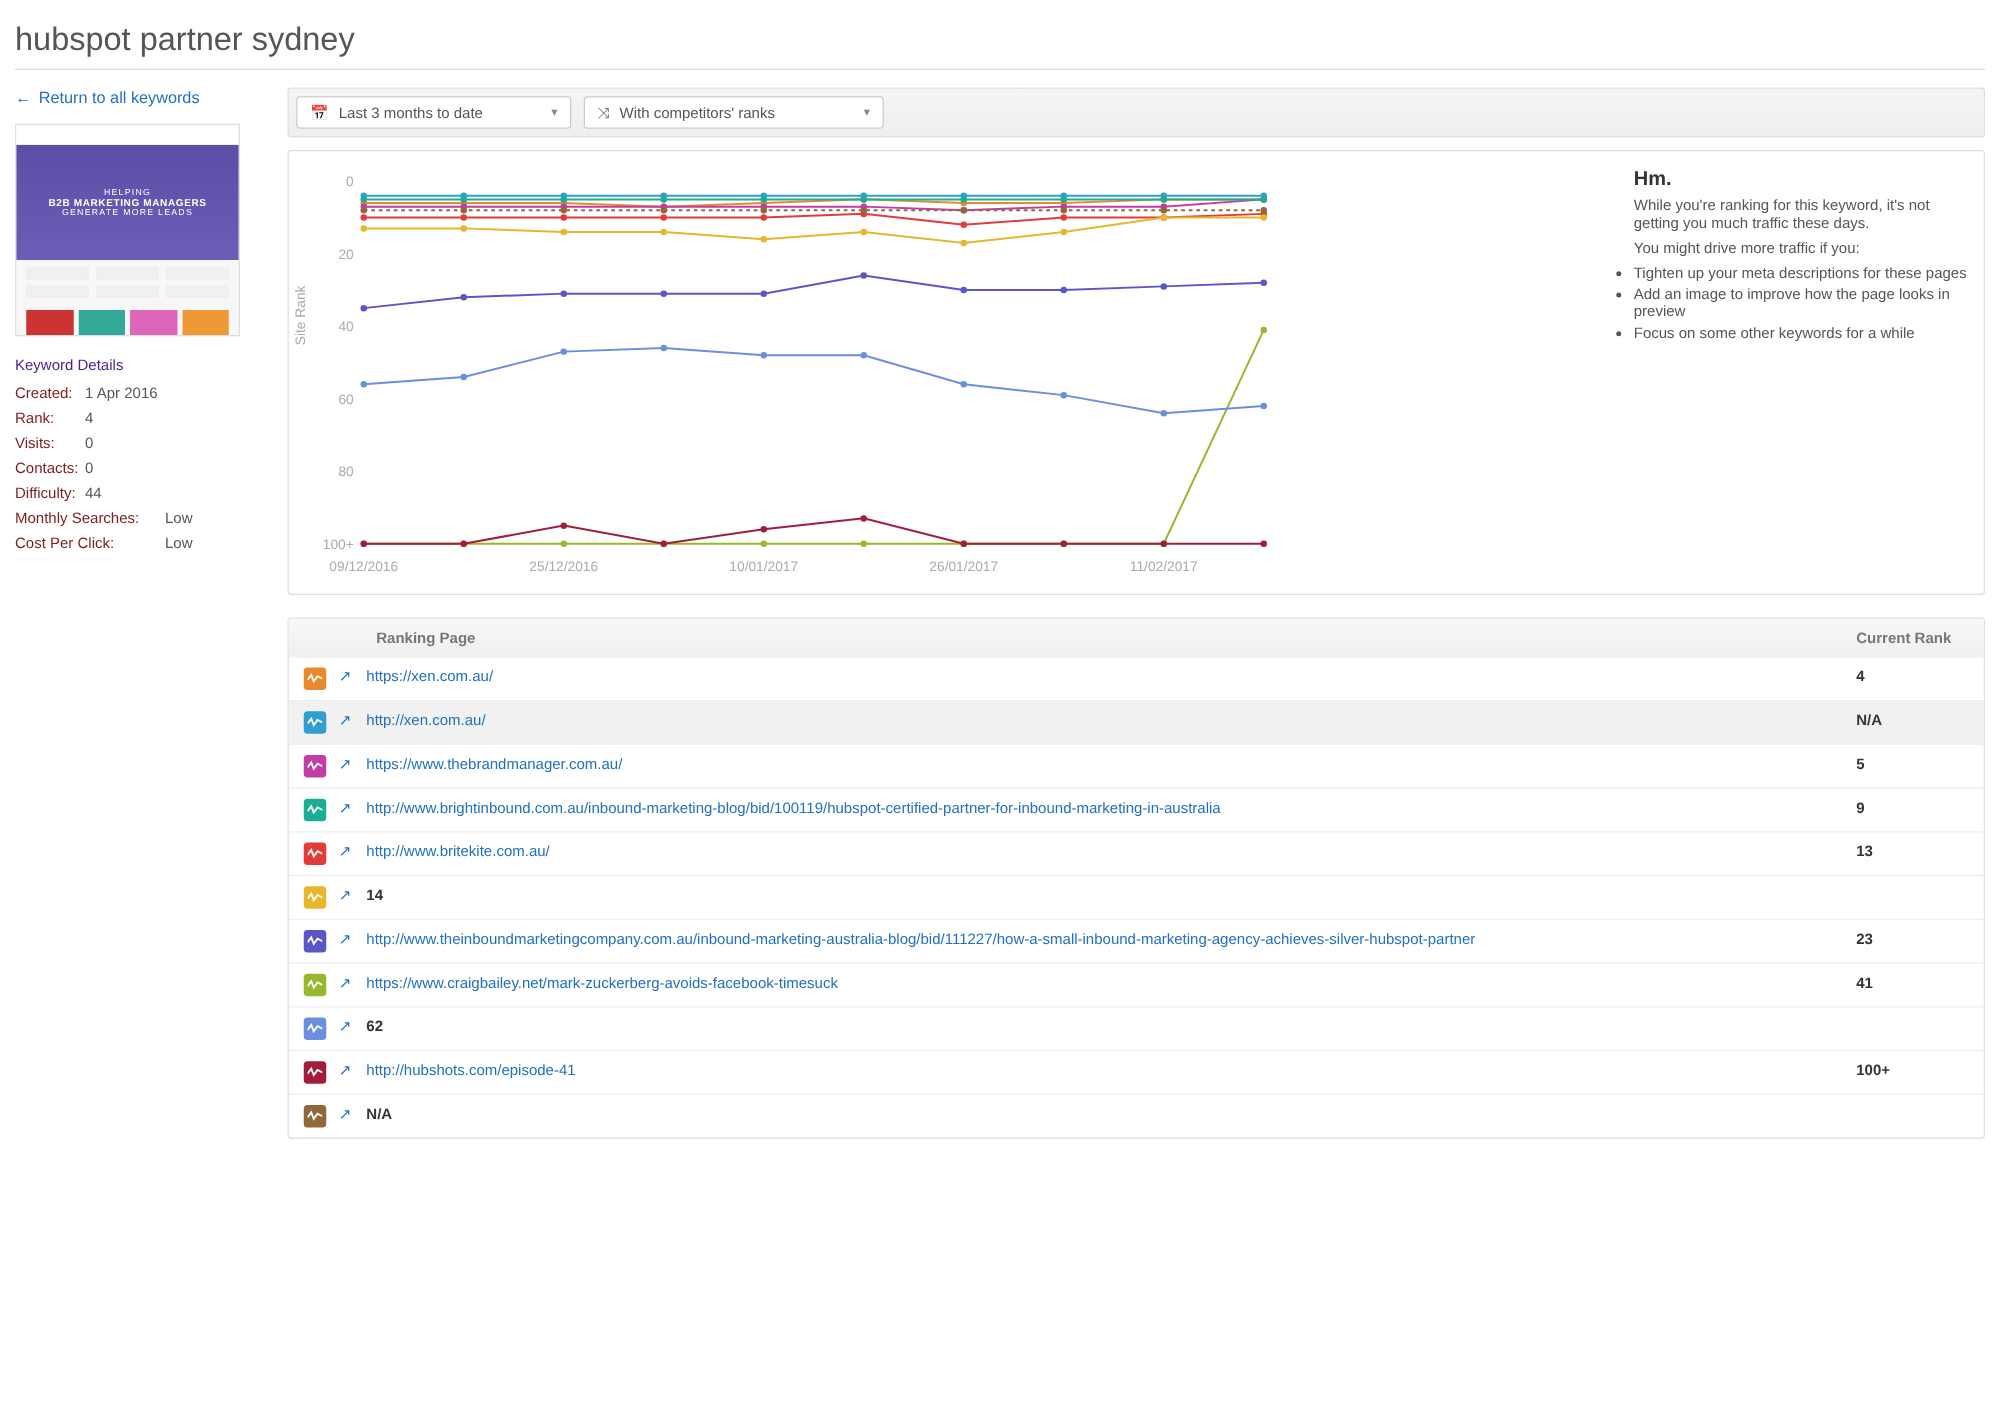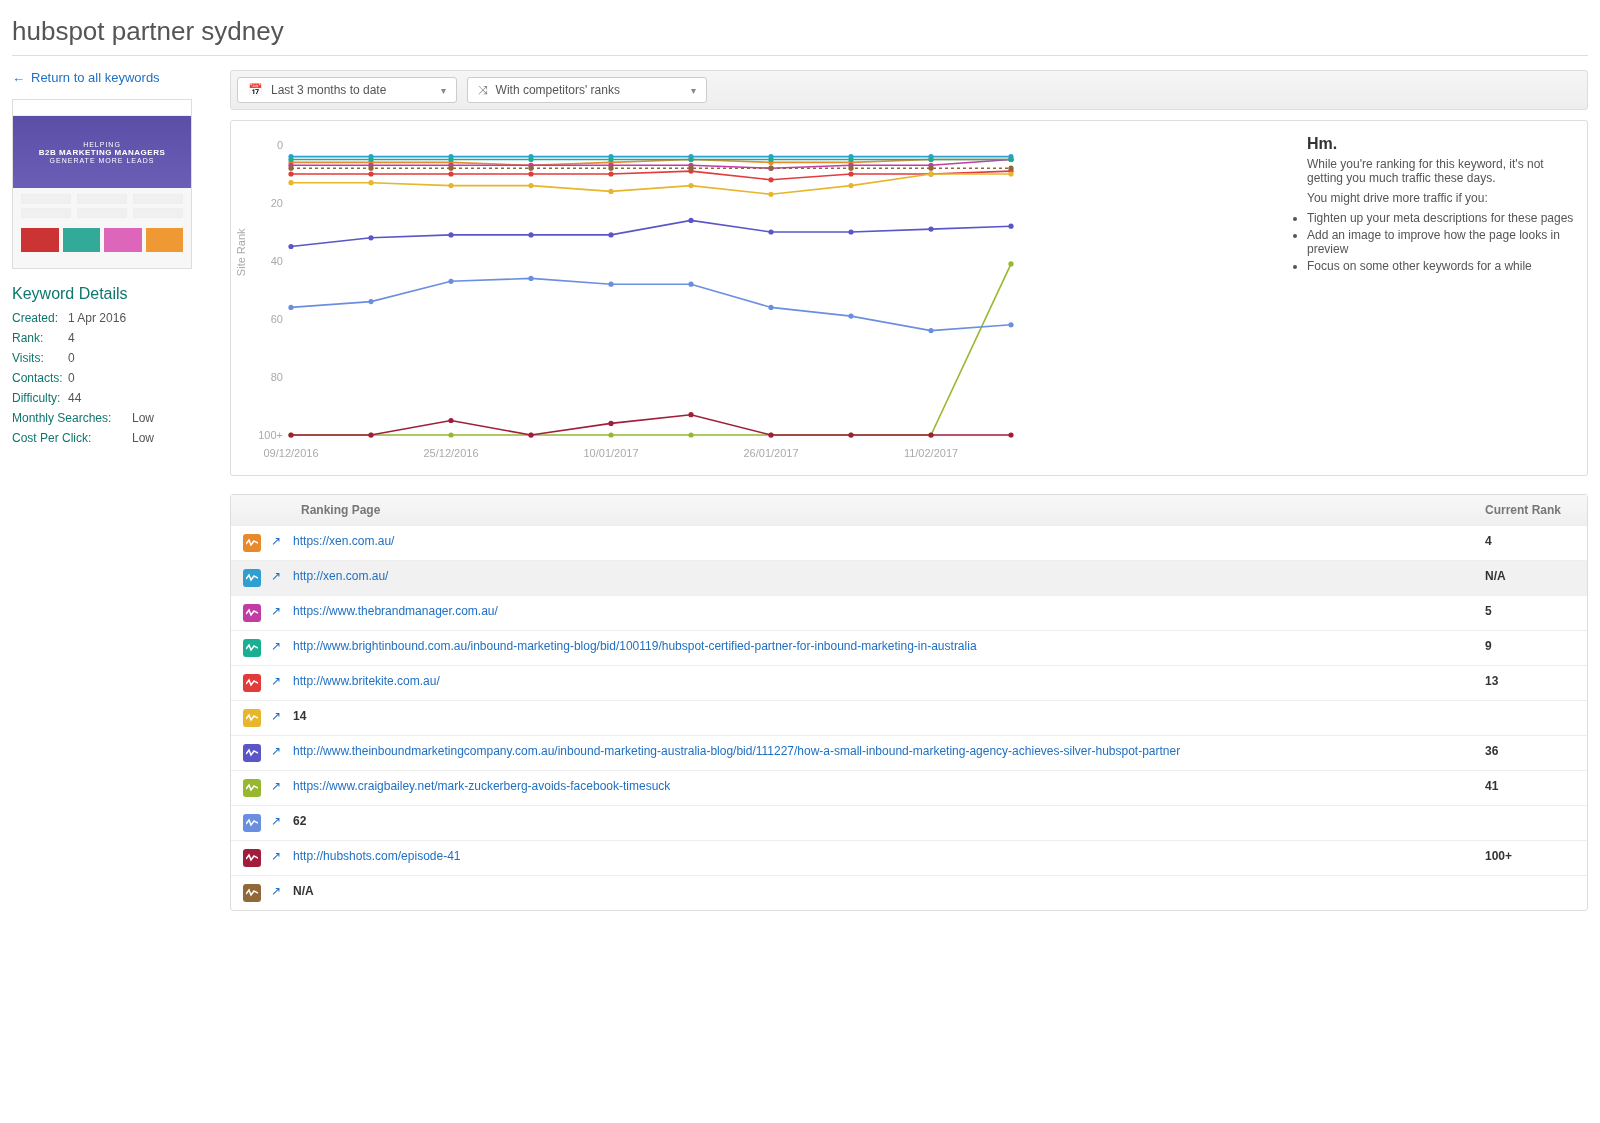"B2B MARKETING MANAGERS" .thumb .hero { height: 72px -> 92px }
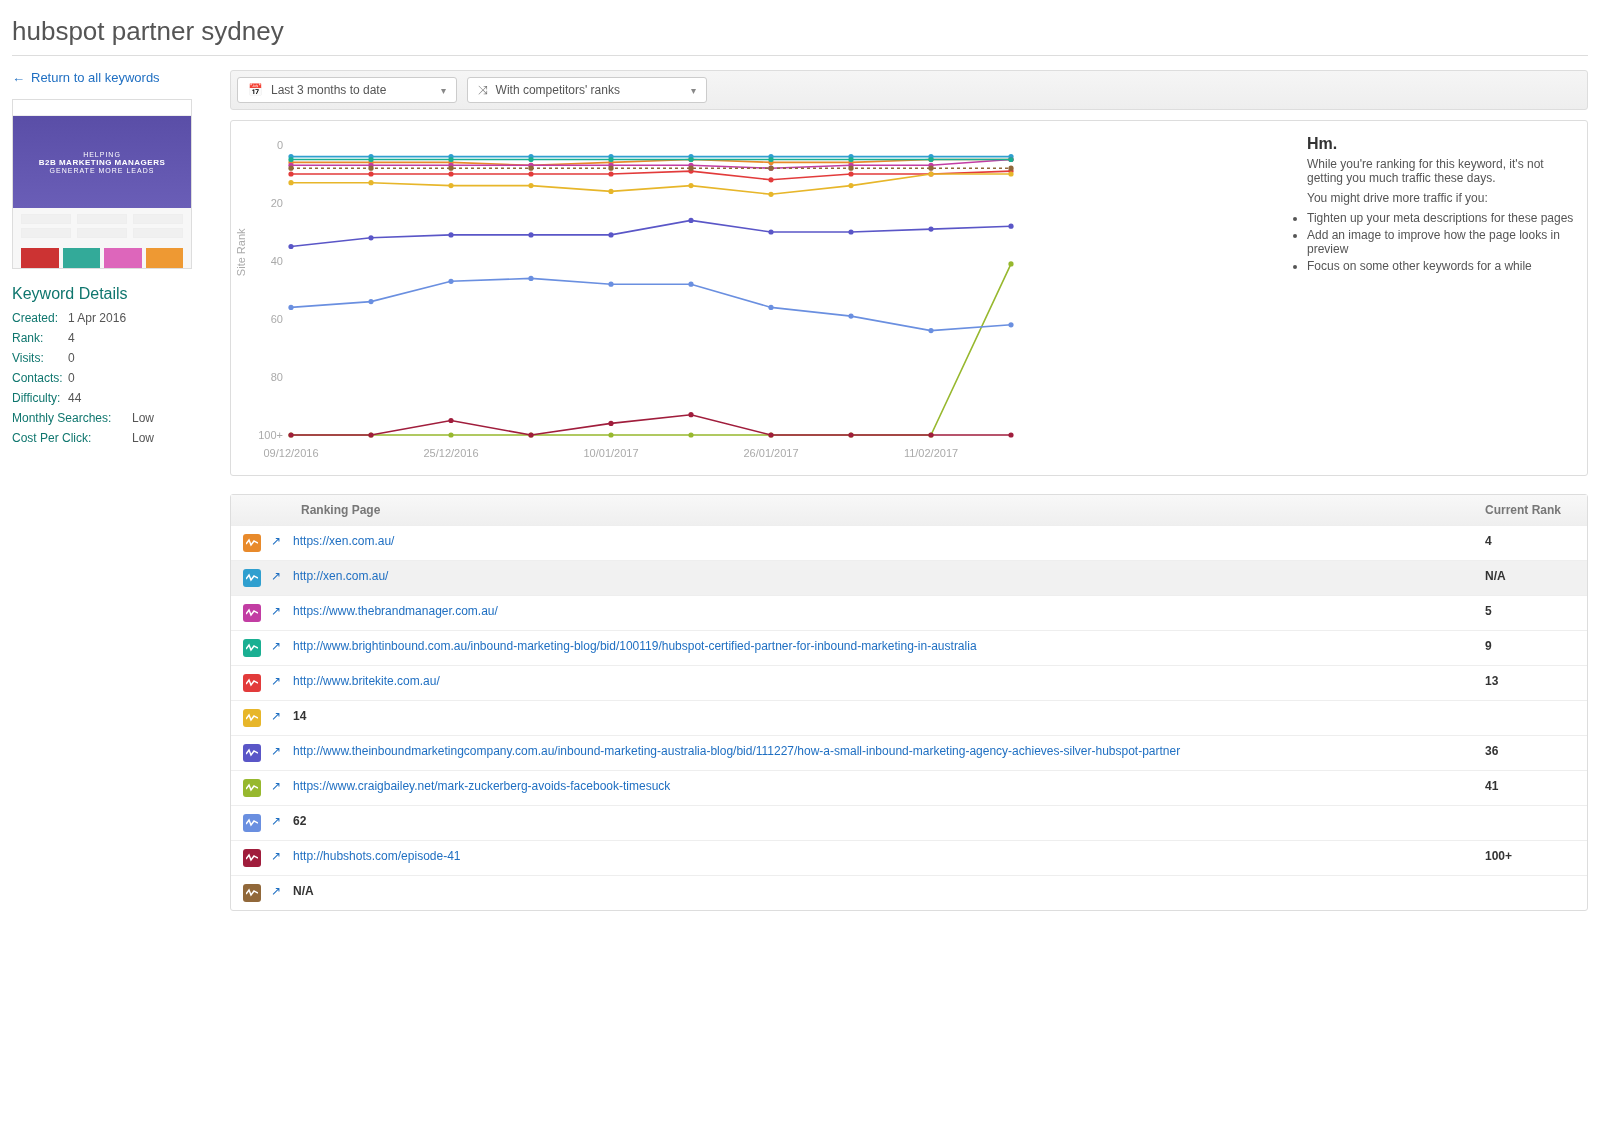"Keyword Details" .kd-title { color: #0f766e -> #4c1d95; font-size: 16px -> 12px }
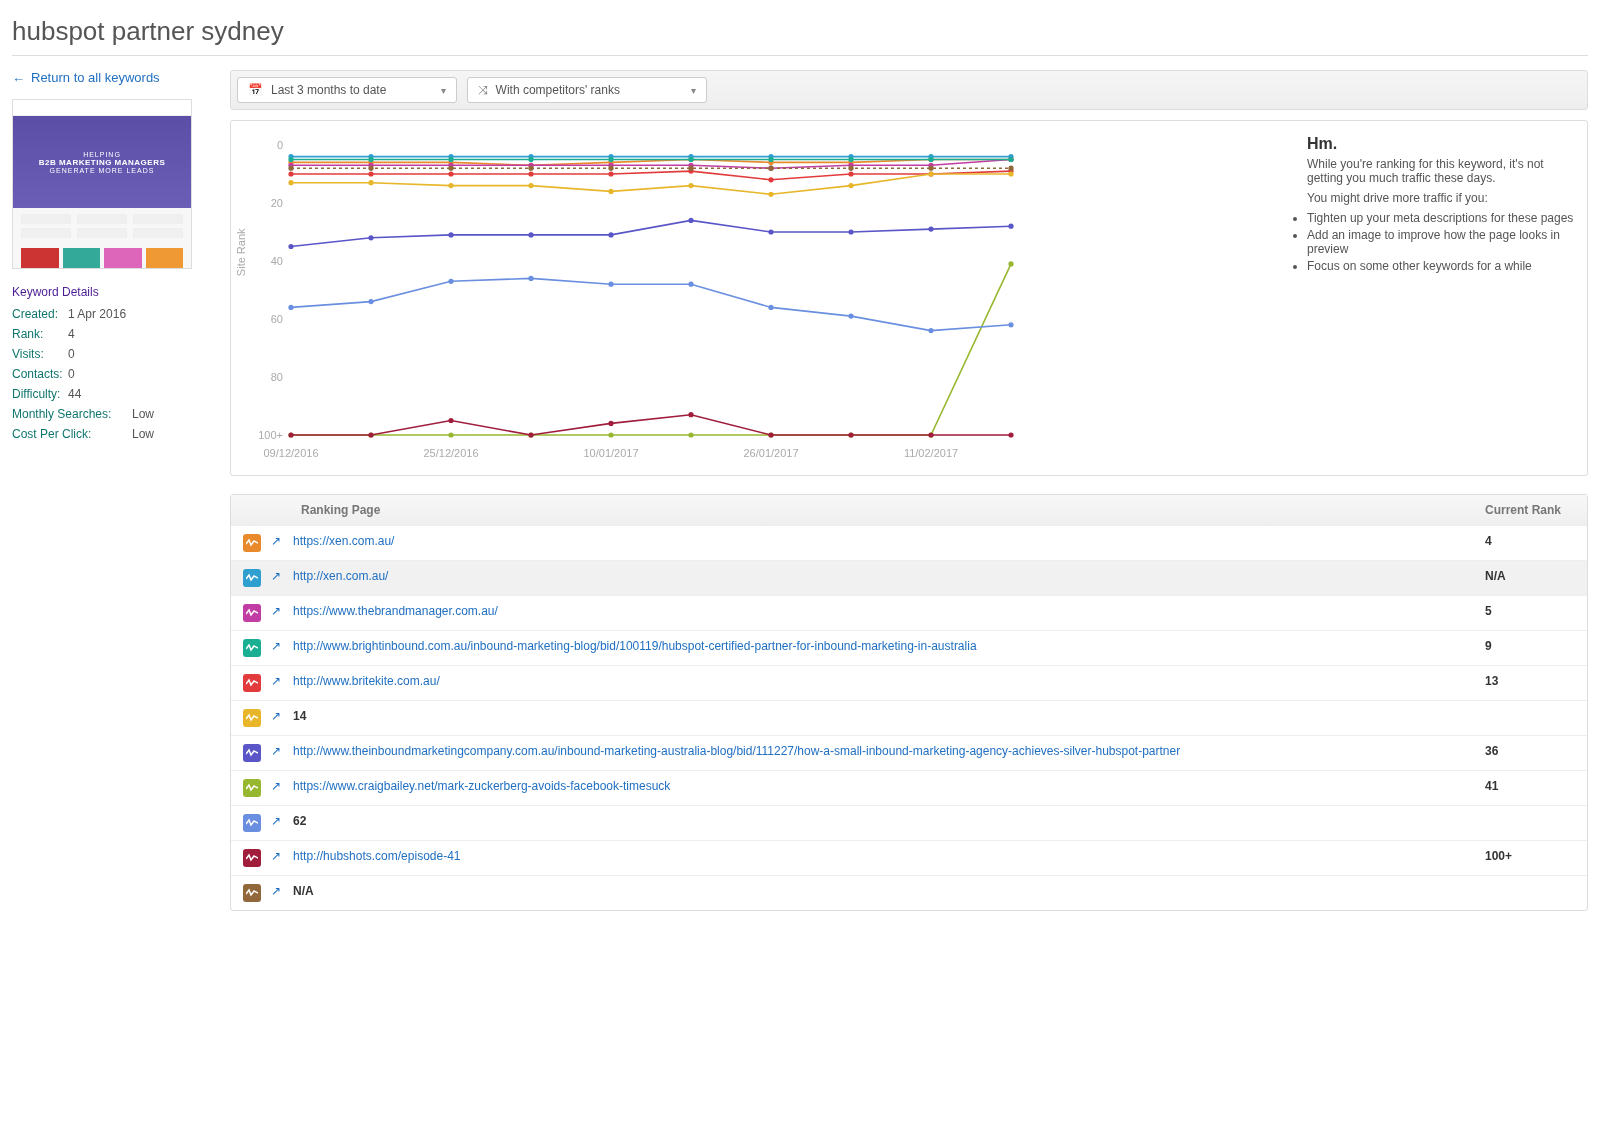"Created:" .kd .kv .k { color: #0f766e -> #7f1d1d }
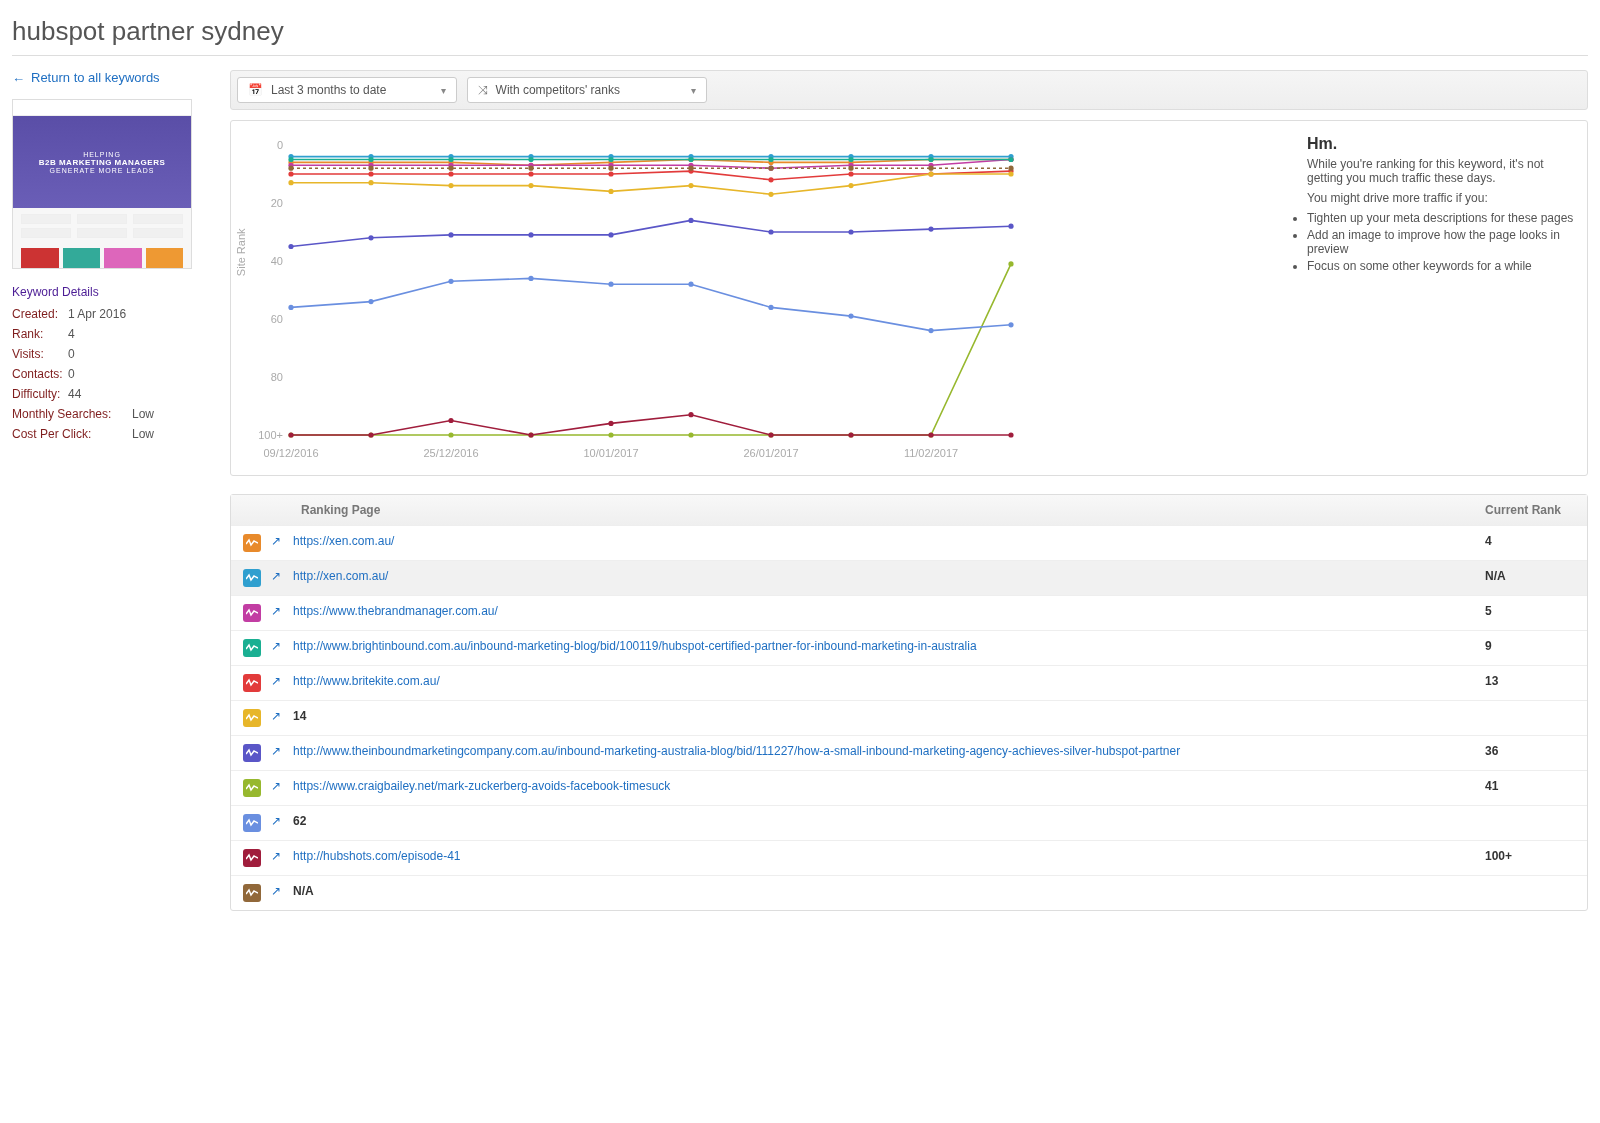"36" div.rank { text: 36 -> 23 }
